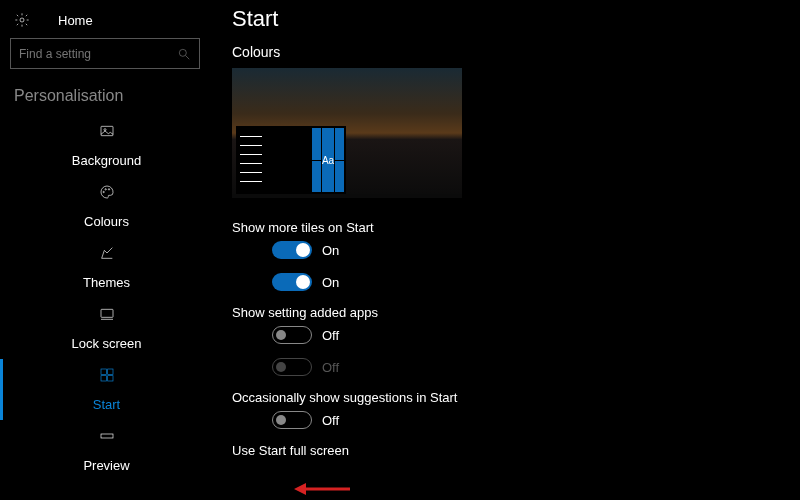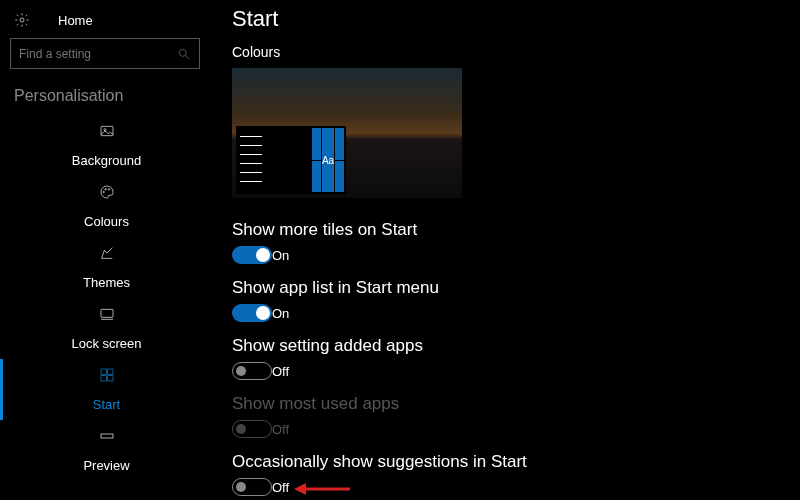"Show more tiles on Start" .setting-label { font-size: 17px -> 13px }
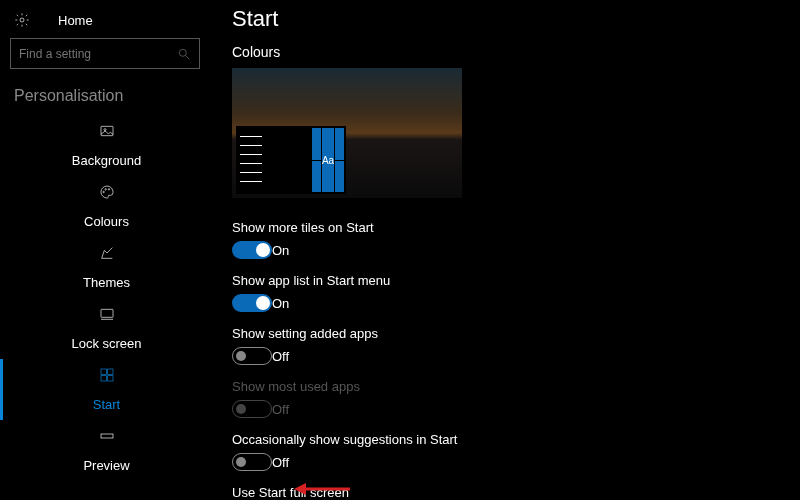"On" .toggle-wrap { gap: none -> 10px; margin-left: none -> 40px }
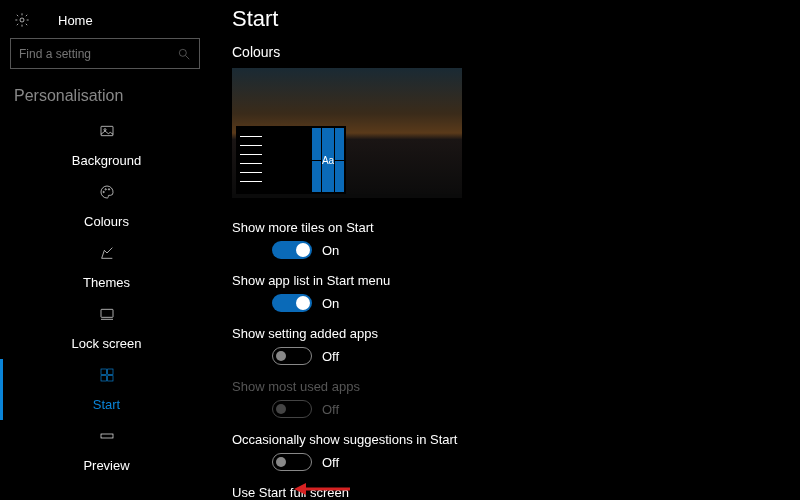"Show app list in Start" div.setting-label { html: <div>Show app list in Start menu</div> -> none }
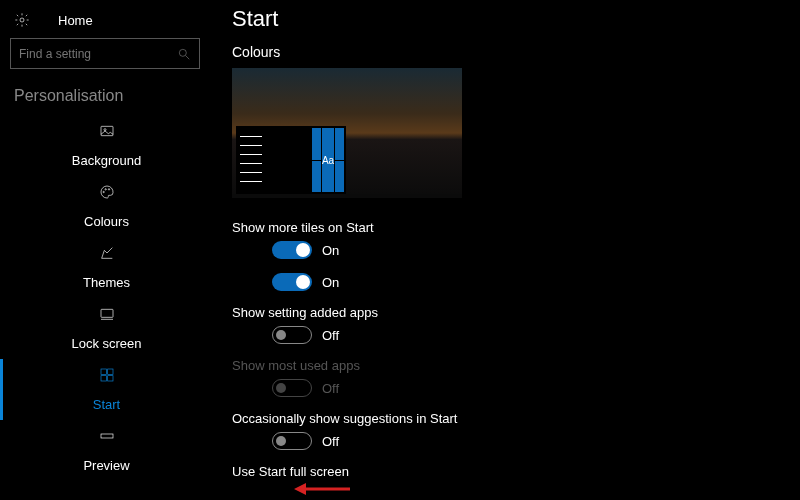"Show most used apps" div.setting-label { html: <div>Show most used apps</div> -> none }
